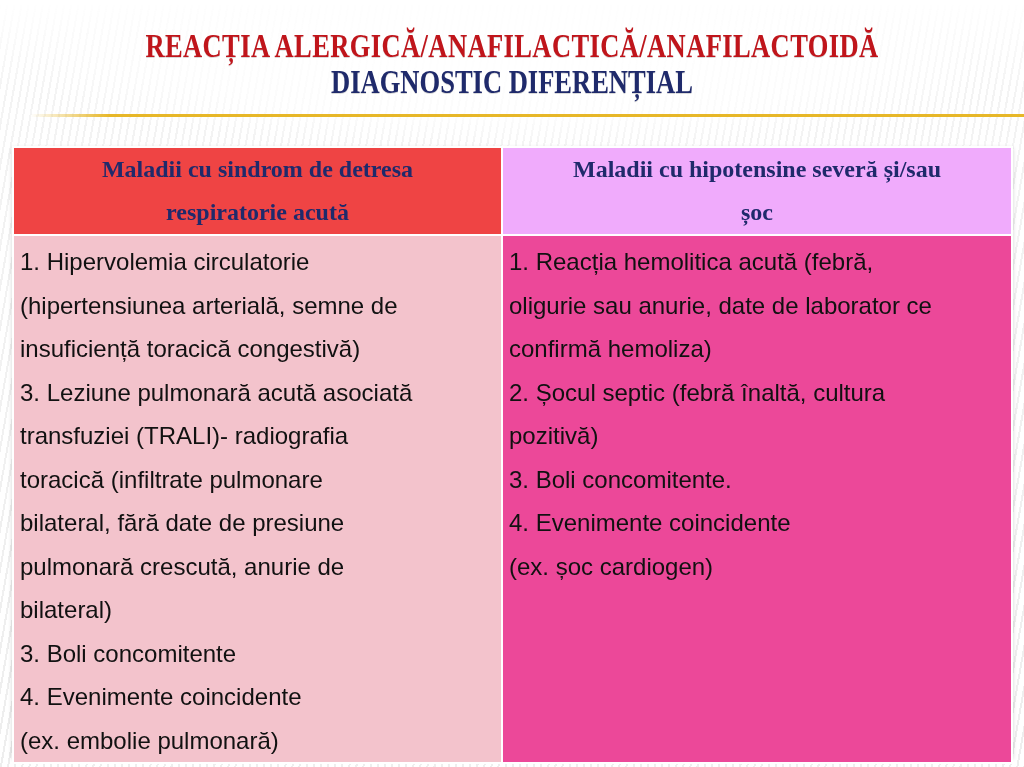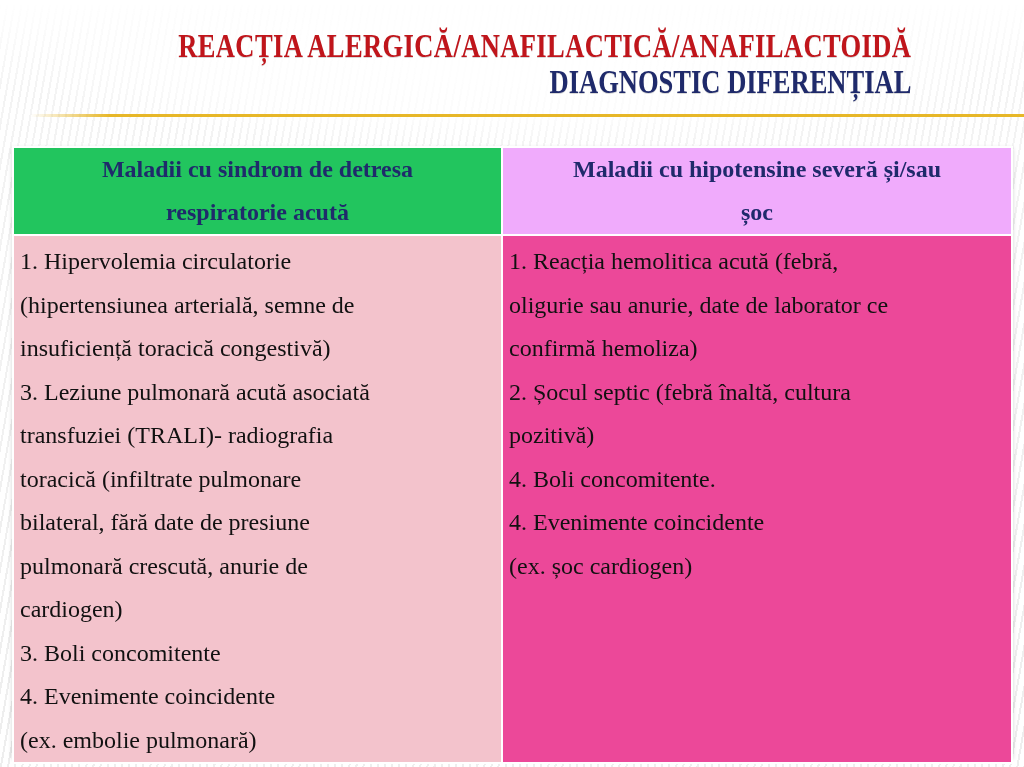"REACȚIA" .title-block { text-align: right -> center }
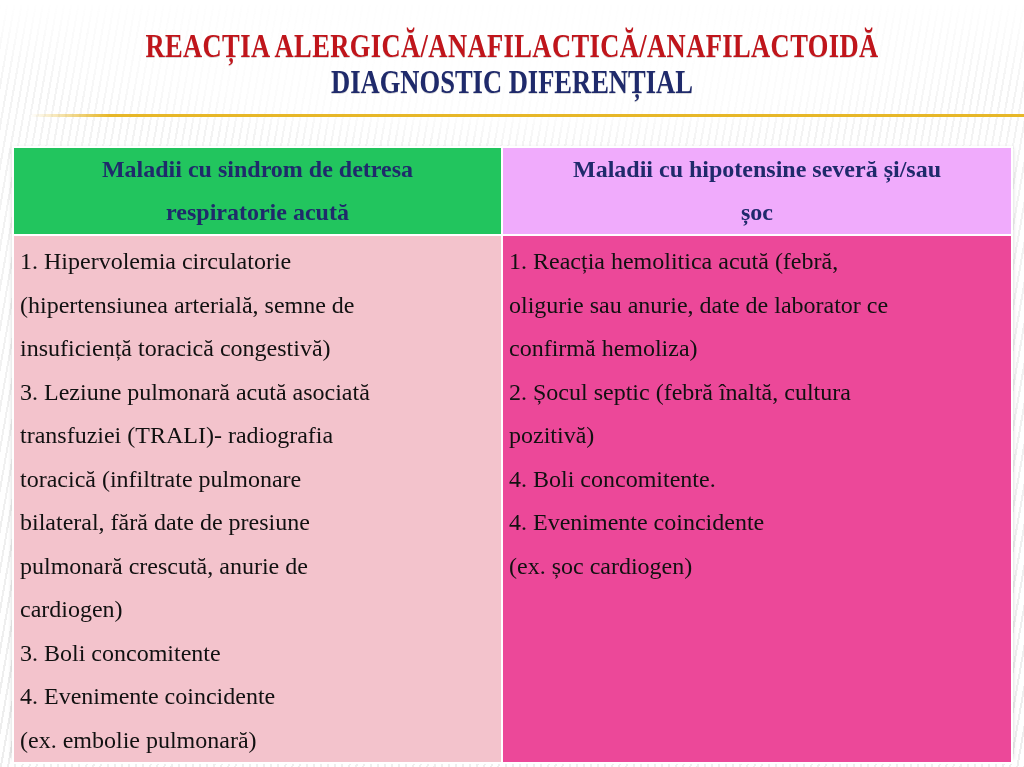"Maladii cu sindrom de detresa" th.left { background: #22c55e -> #ef4444 }
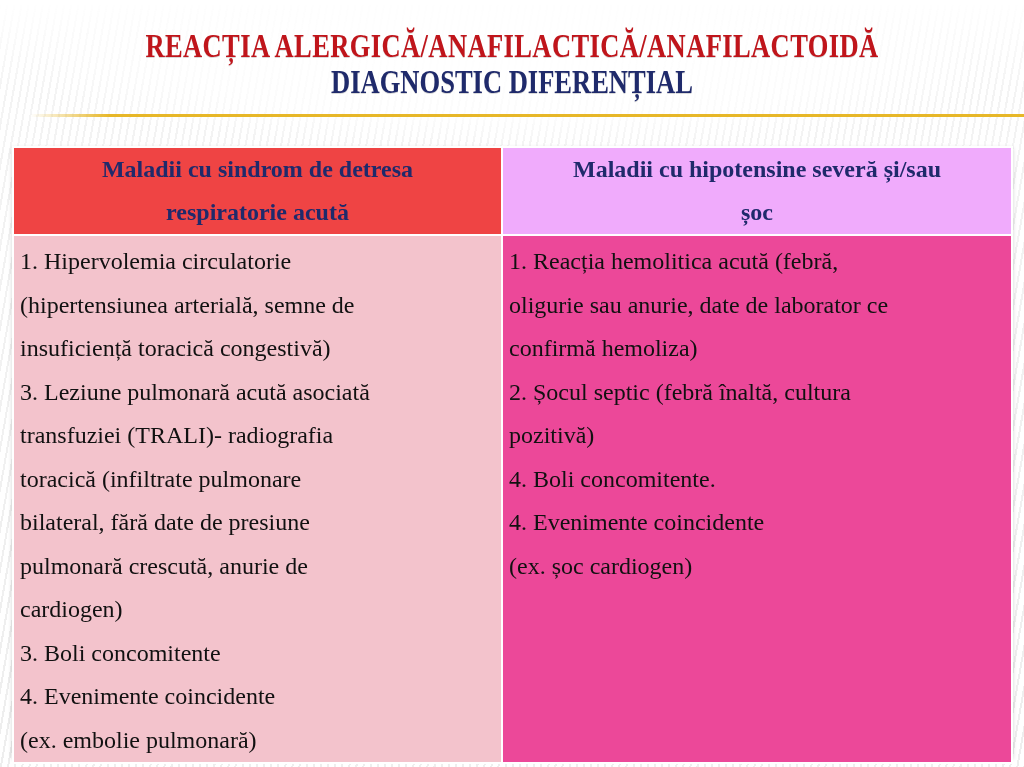"1. Hipervolemia circulatorie" .cell-text { font-family: Liberation Serif, serif -> Liberation Sans, sans-serif }
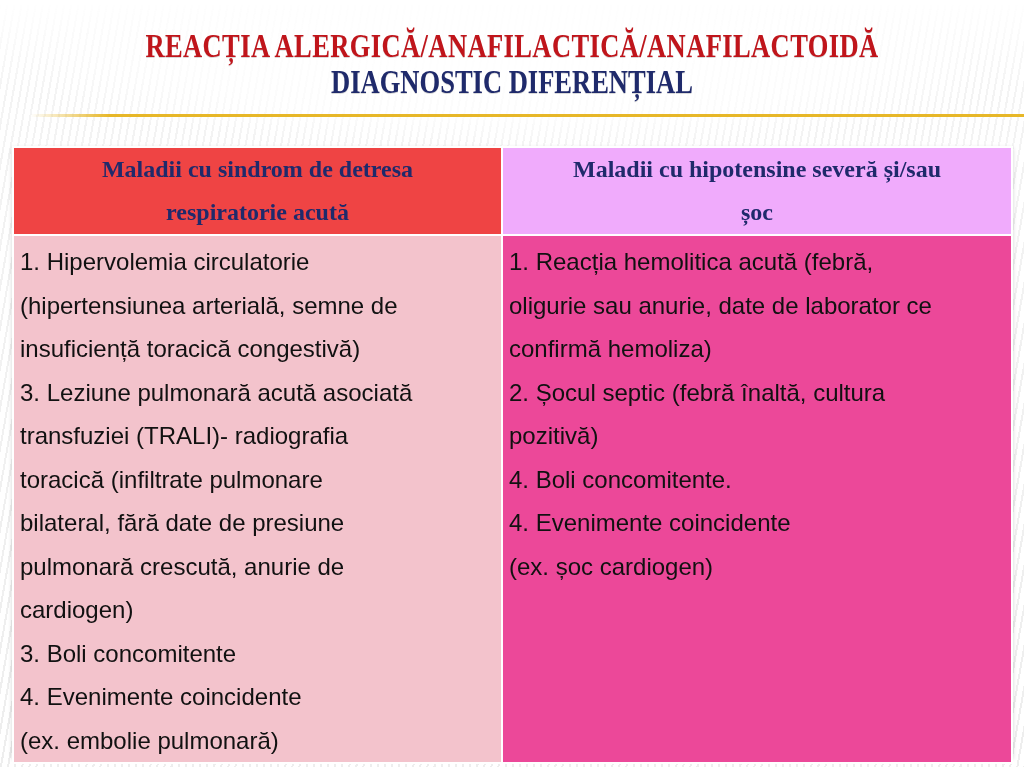"4. Boli concomitente." span.line { text: 4 -> 3 }
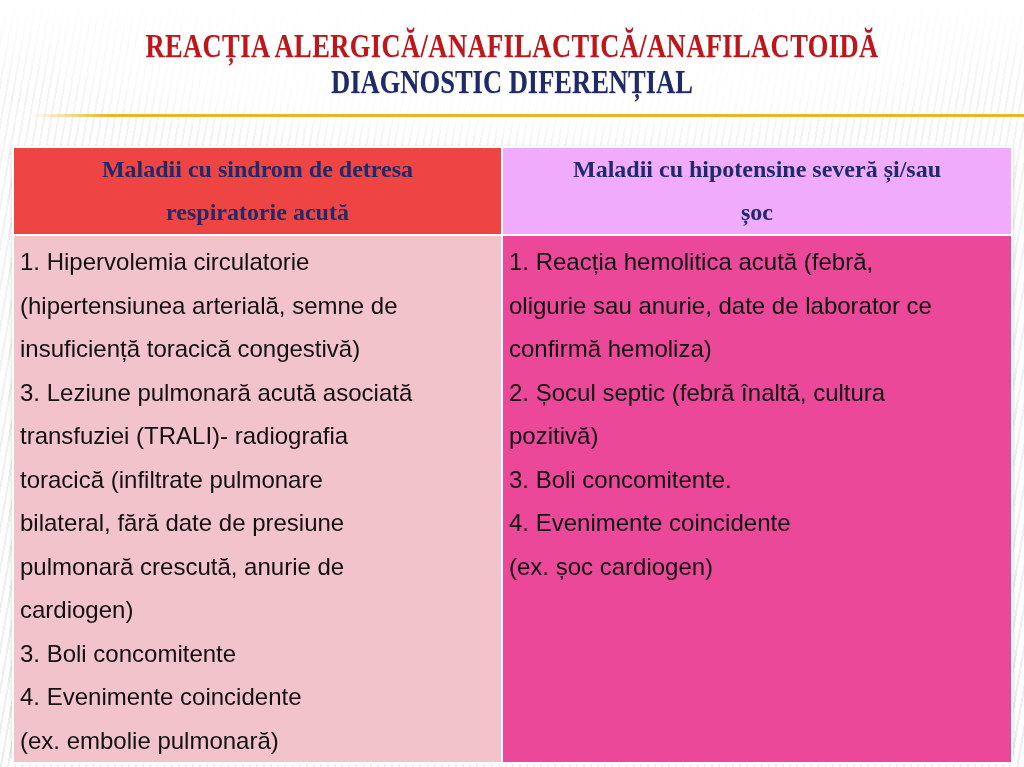"cardiogen)" span.line { text: cardiogen -> bilateral }
